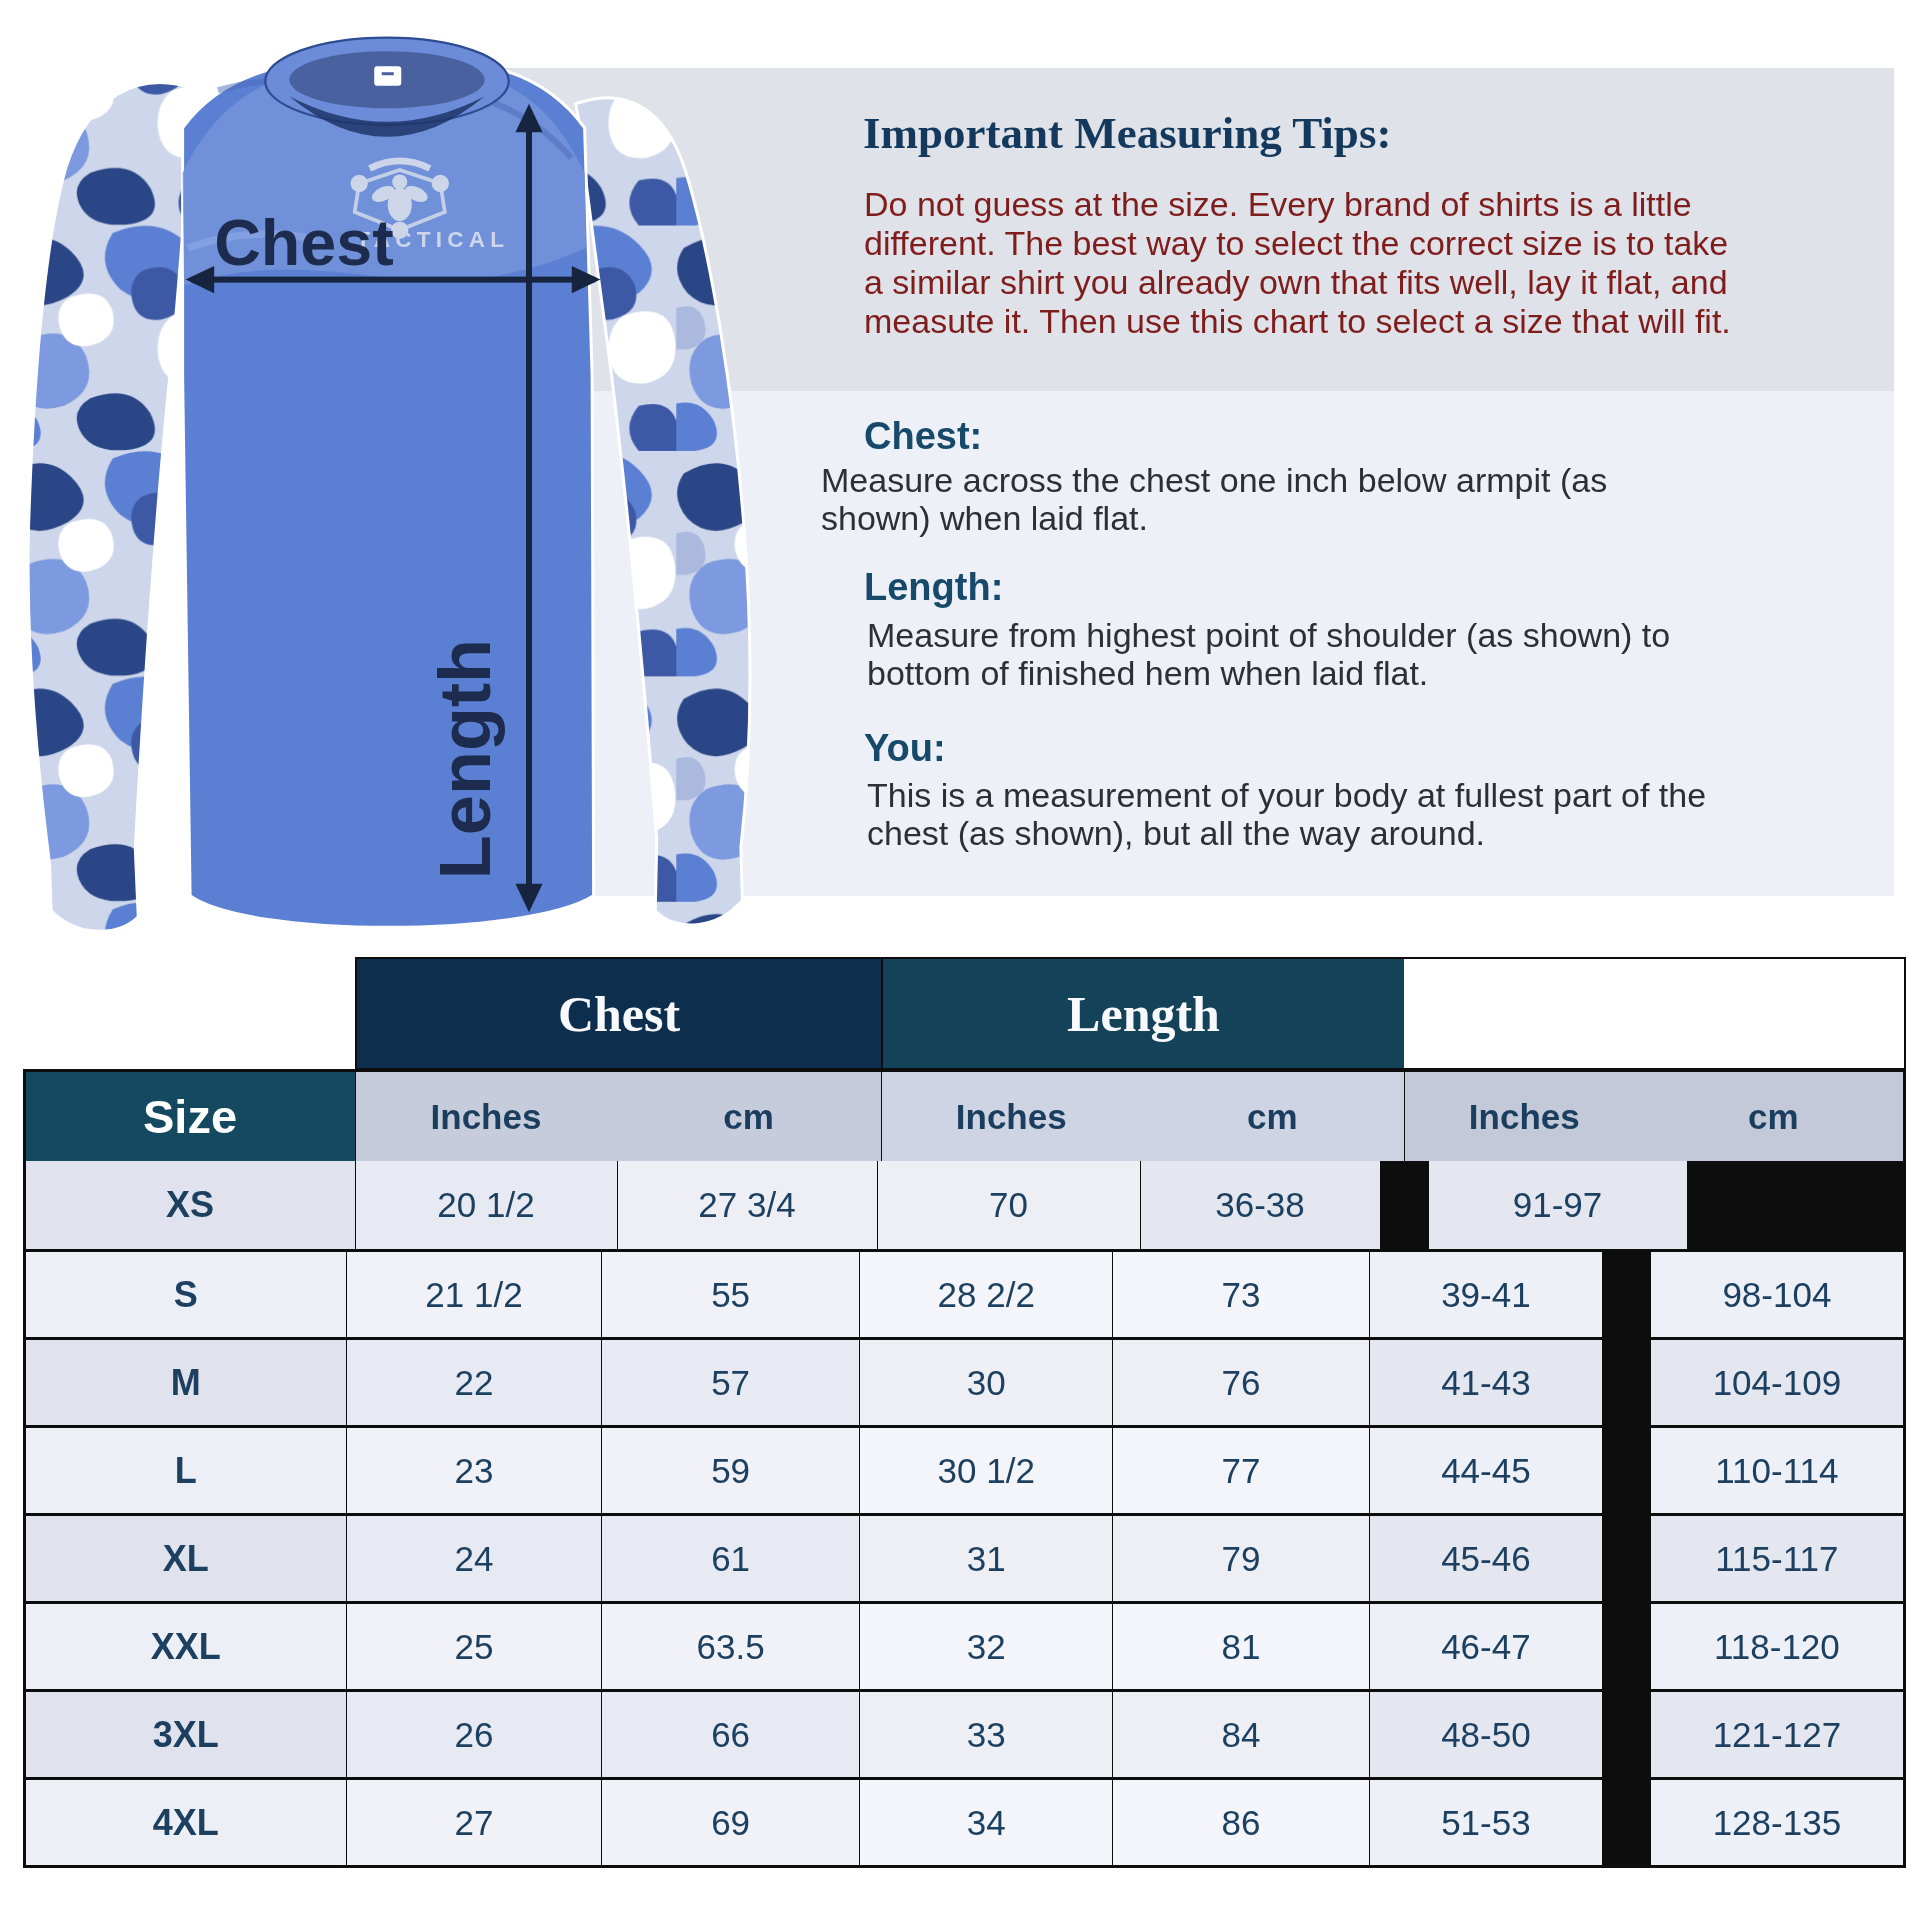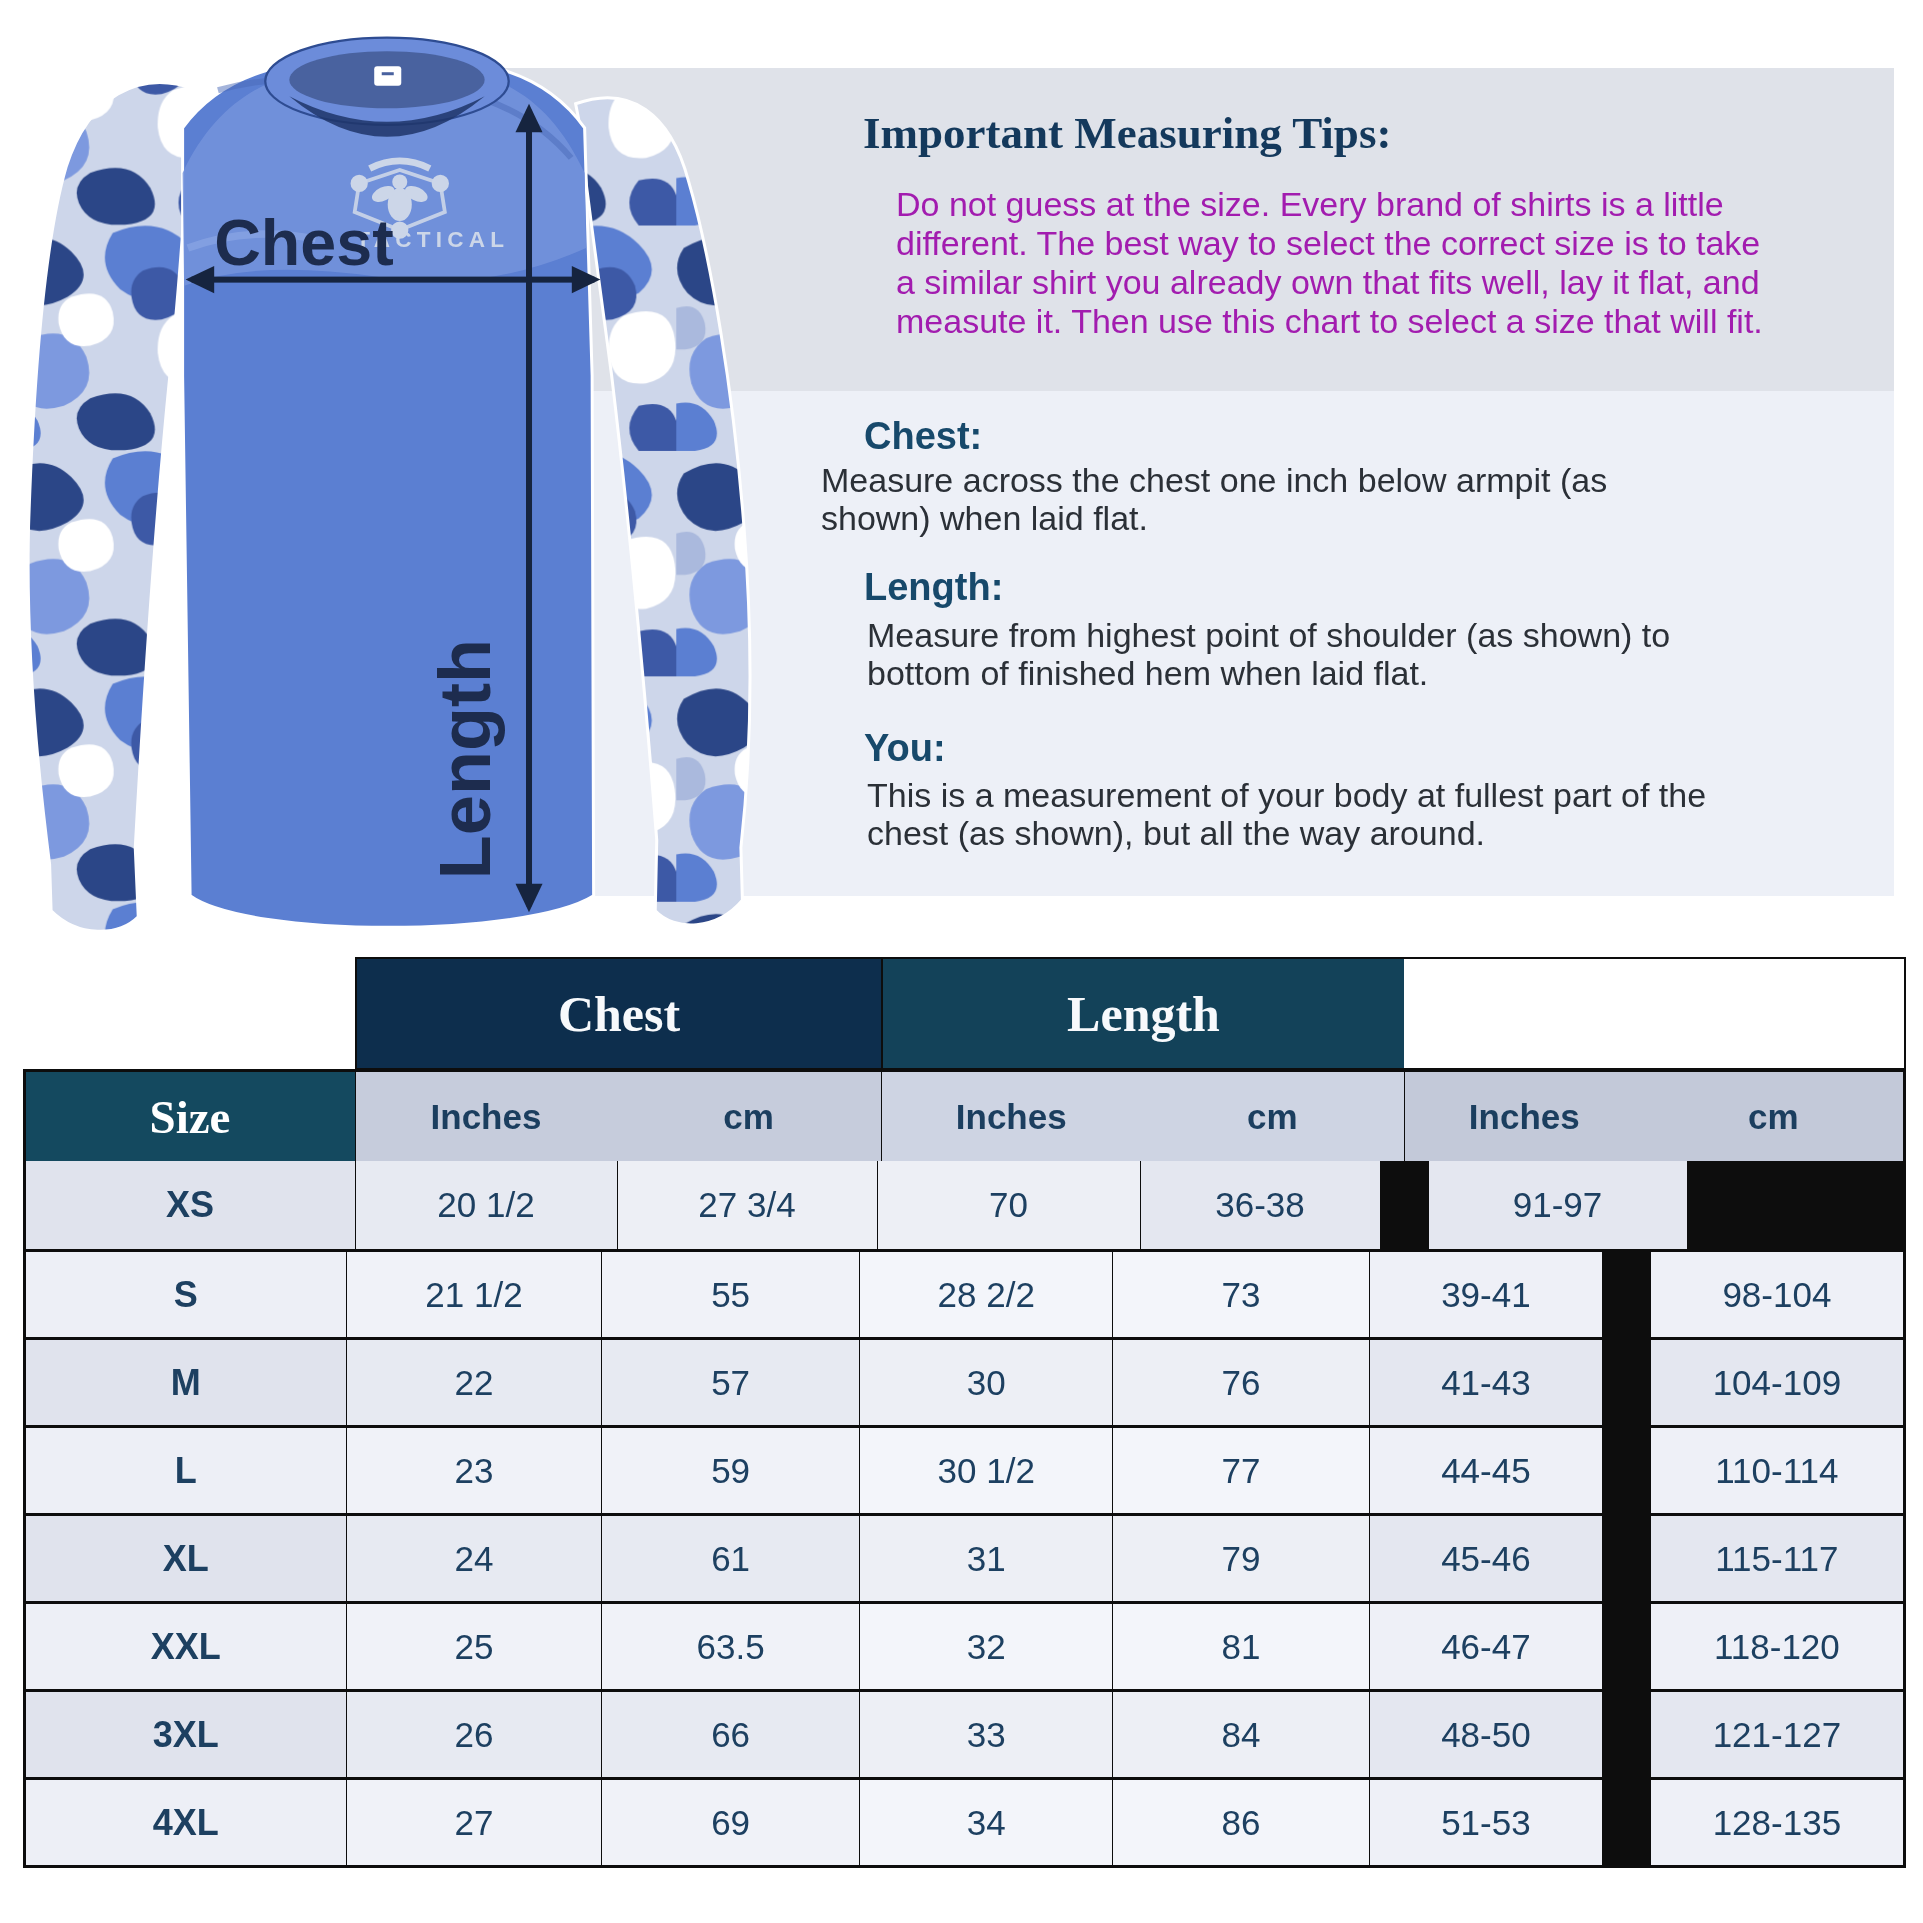"Do not guess at the" .tips-intro { color: #a21caf -> #7f1d1d; margin-left: 32px -> none }
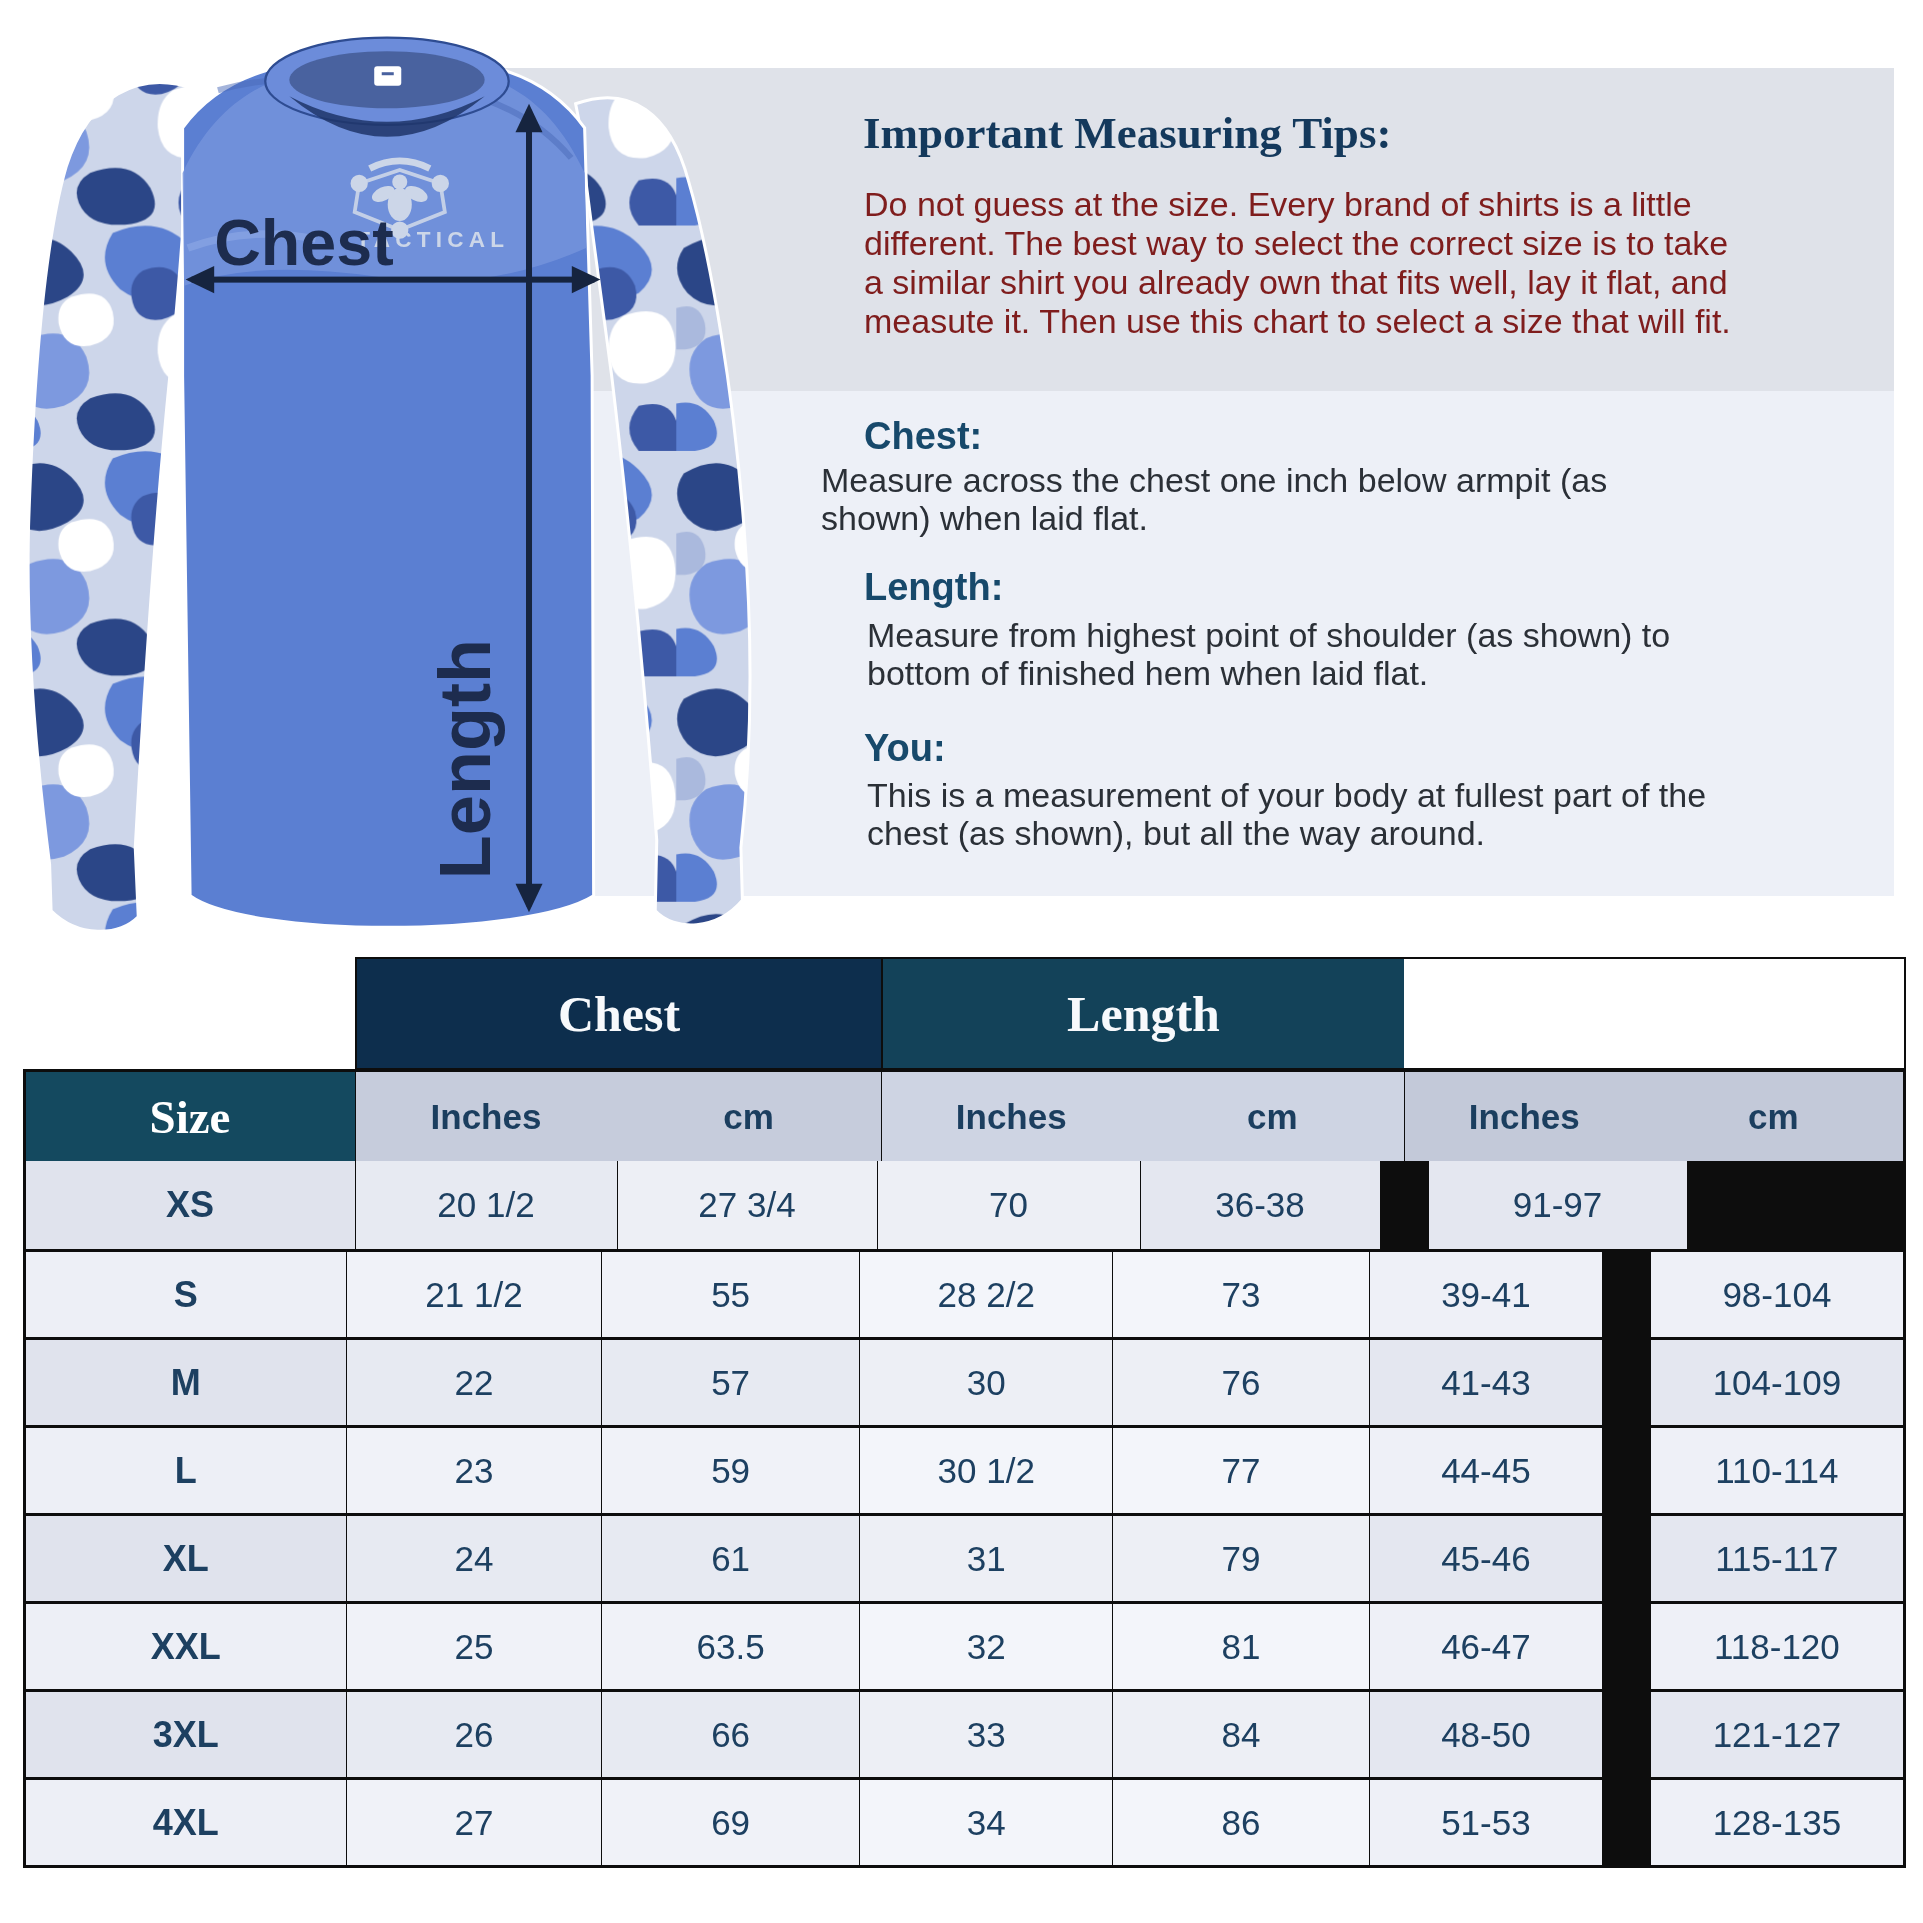"Size" .sub .sizehead { font-family: Liberation Serif, serif -> Liberation Sans, sans-serif }
